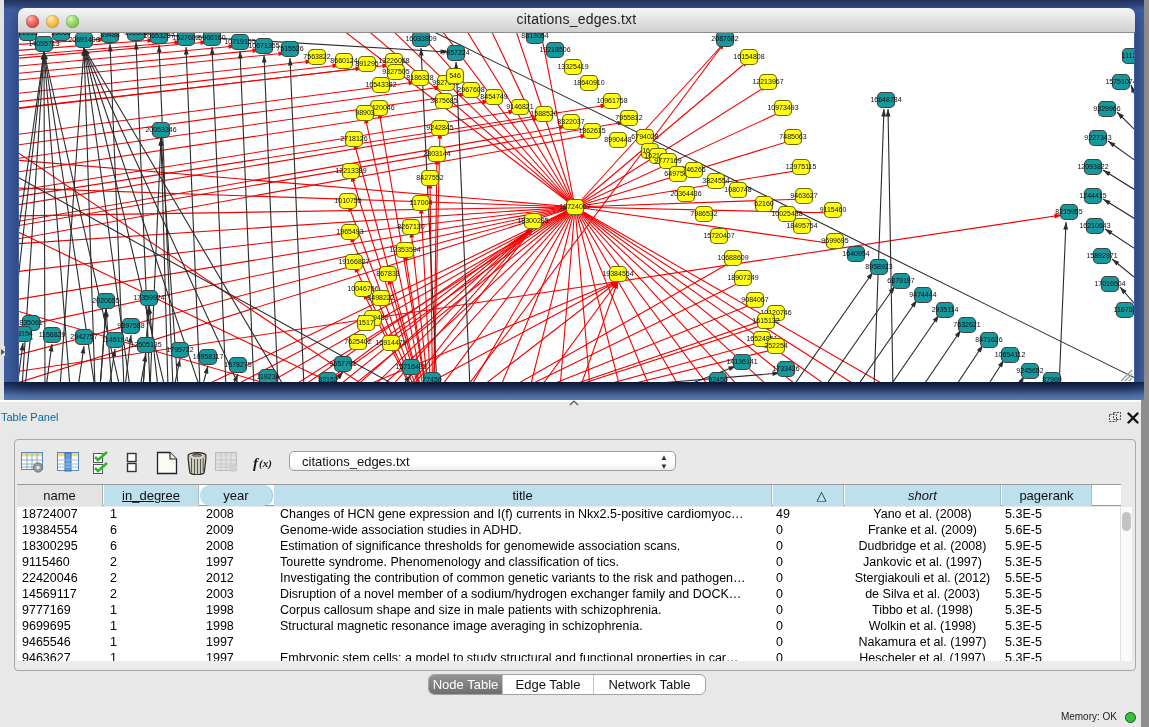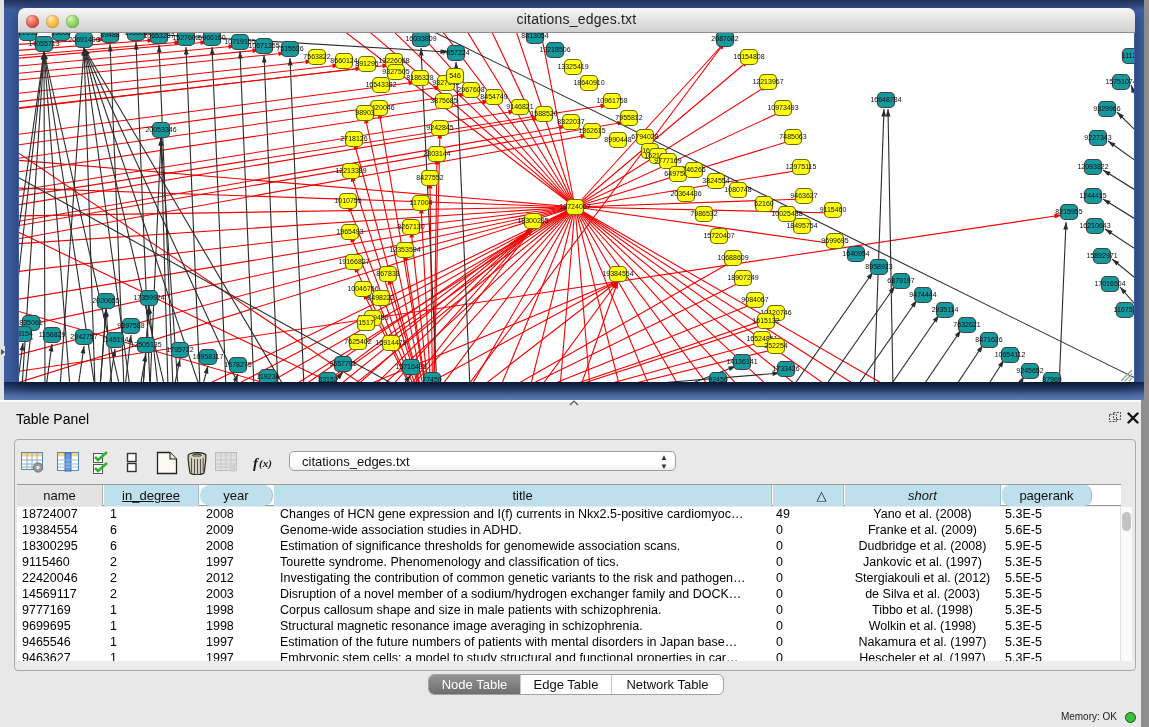"Table Panel" #ptitle { color: #000000 -> #0369a1; font-size: 14px -> 11px; left: 16px -> 1px }
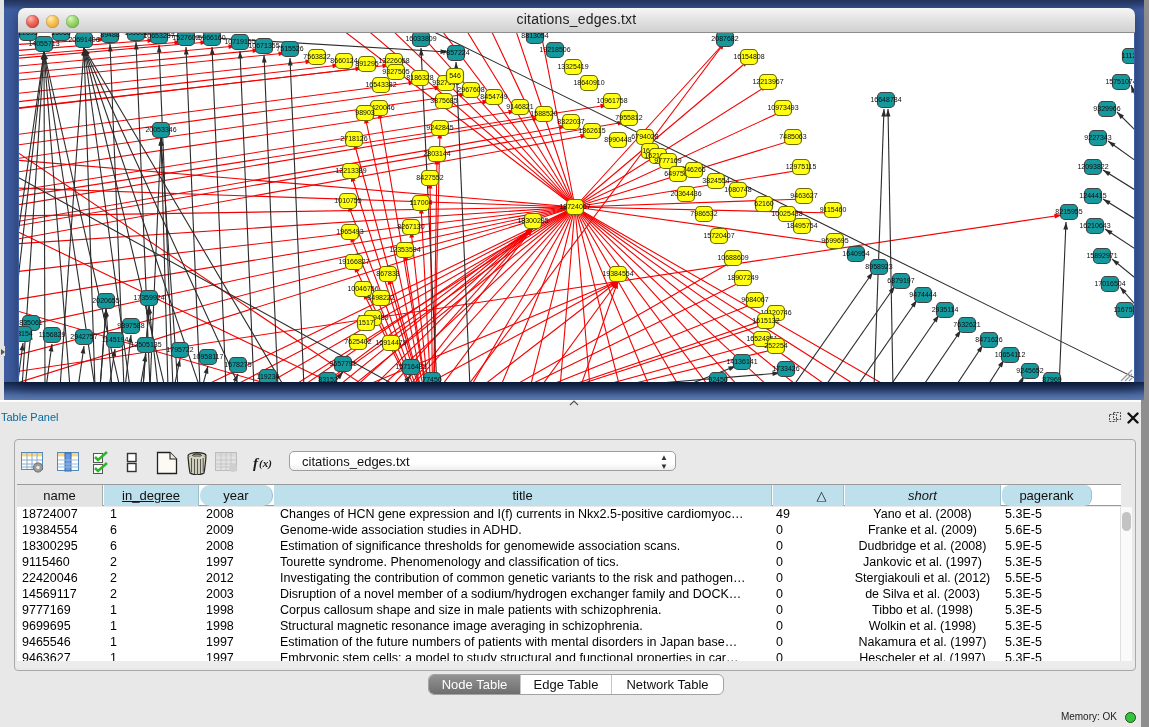"pagerank" div.h { border-radius: 8px -> none }
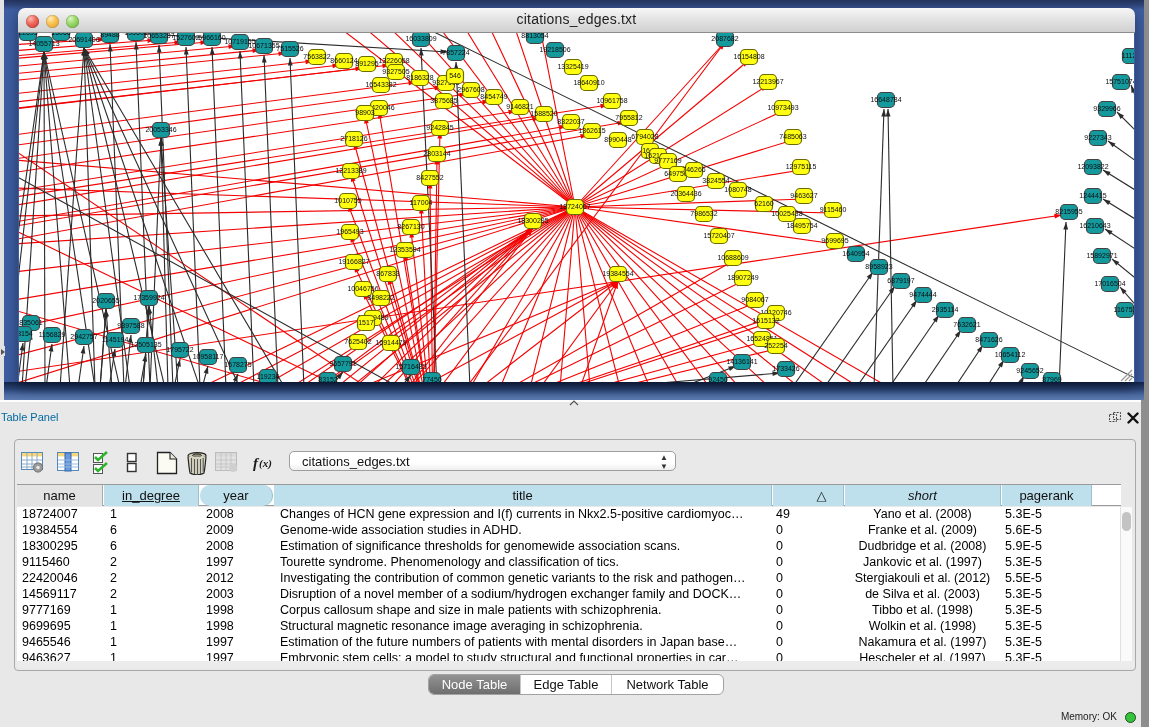"Estimation of the future numbers" div.c { html: <div>Estimation of the future numbers of patients with mental disorders in Japan base…</div> -> none }
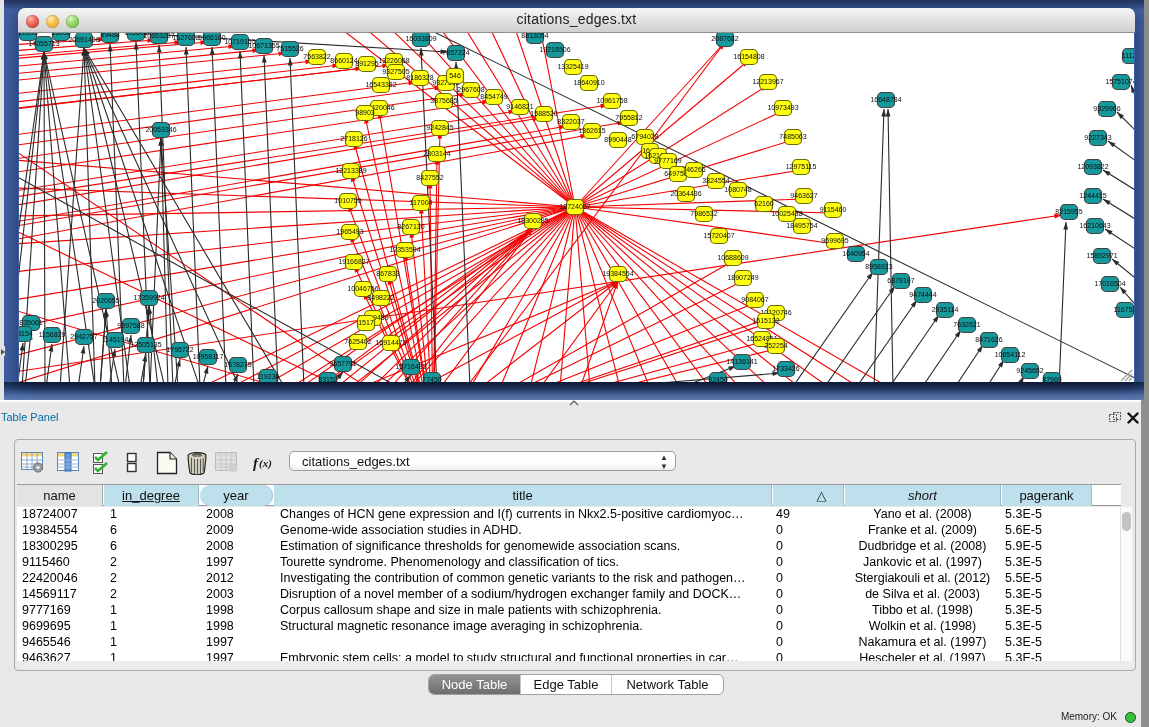"Node Table" #segs .s1 { width: 91px -> 73px }
